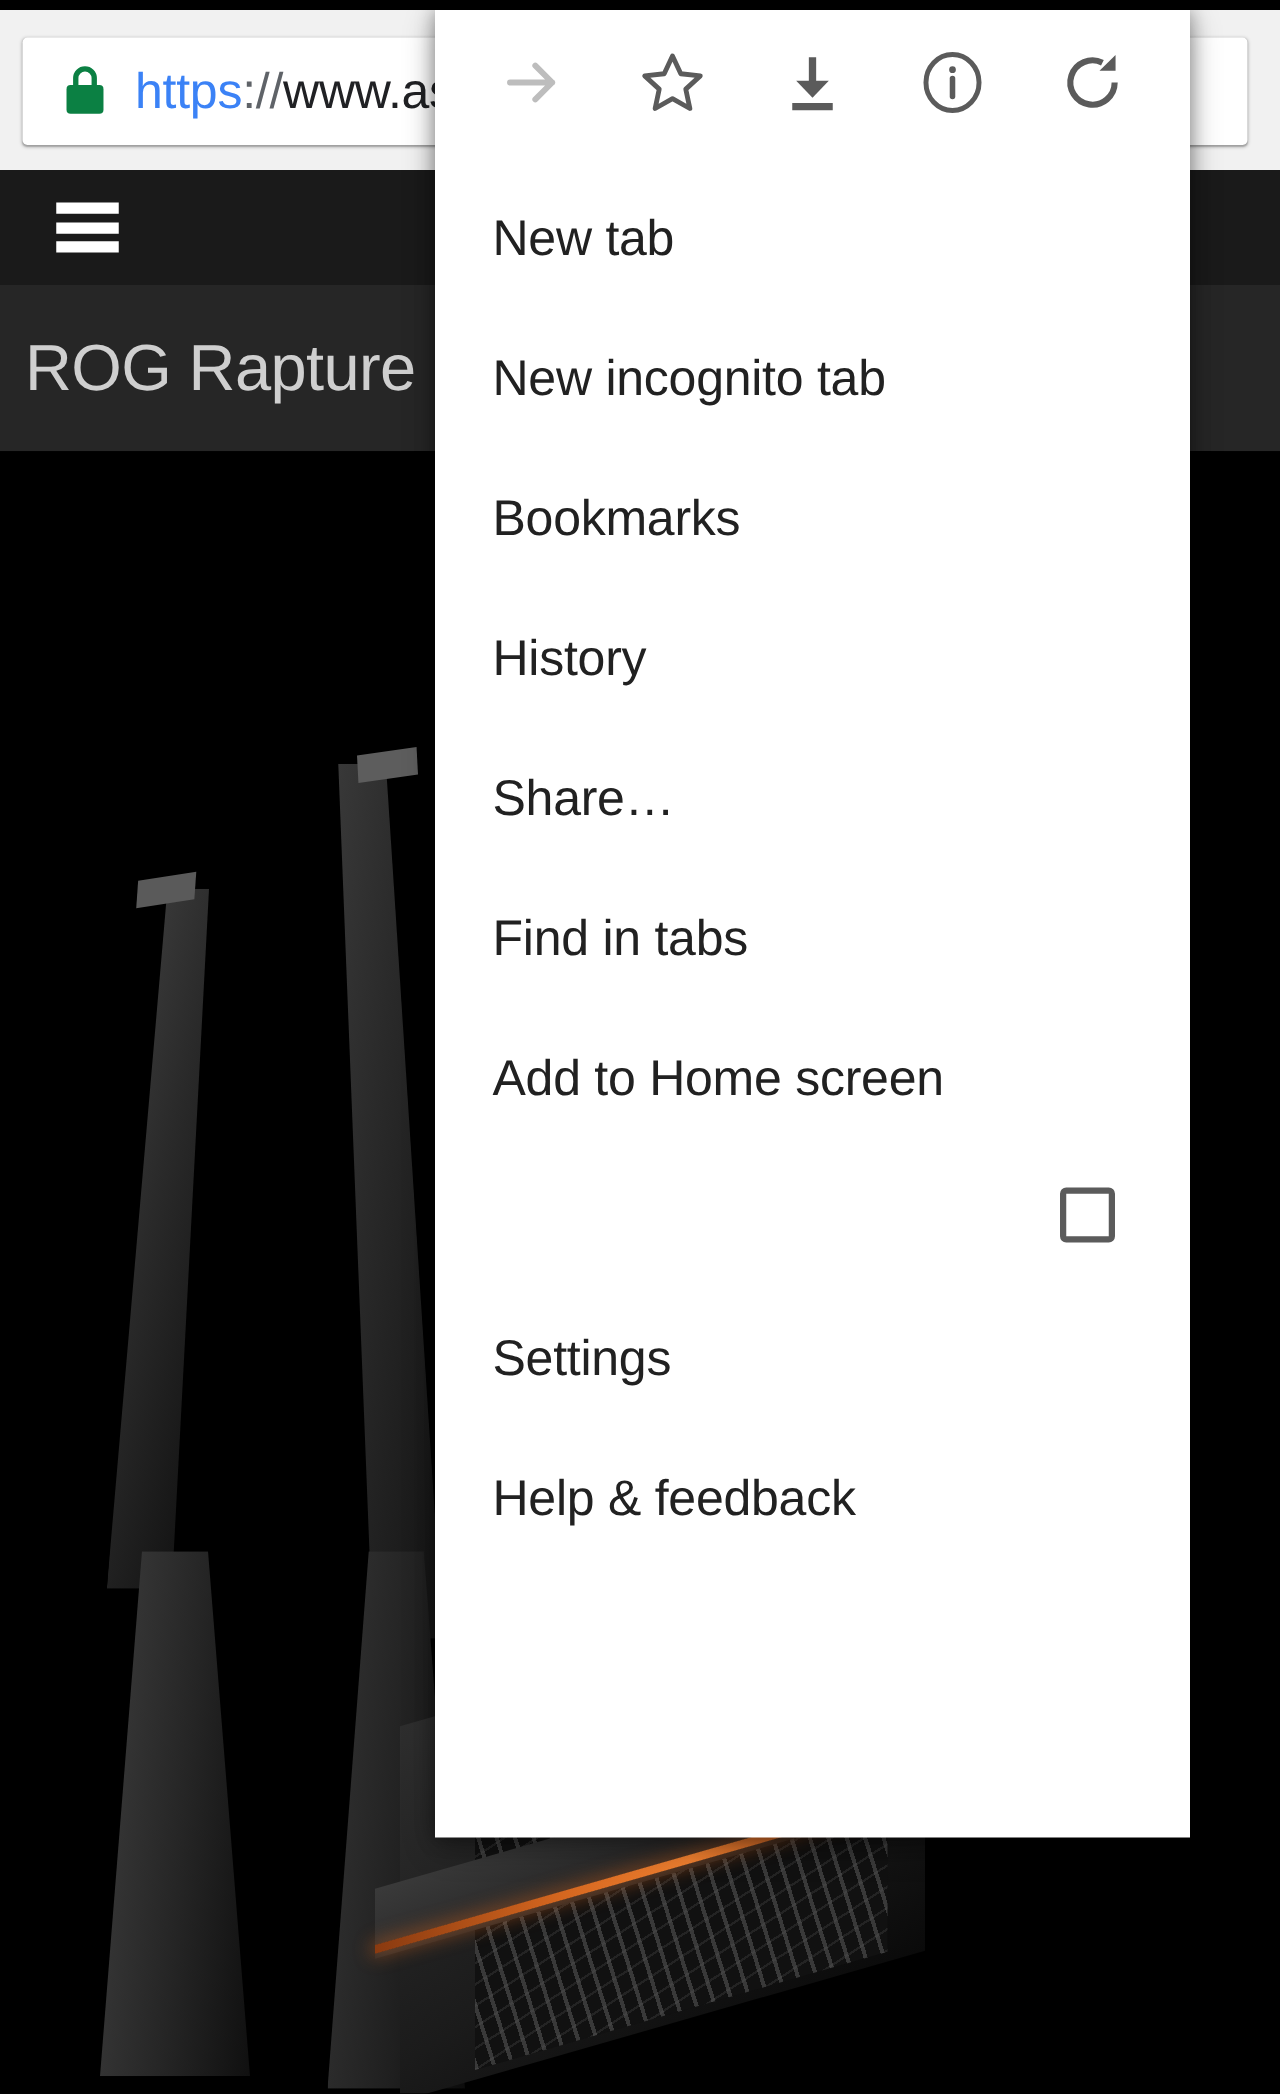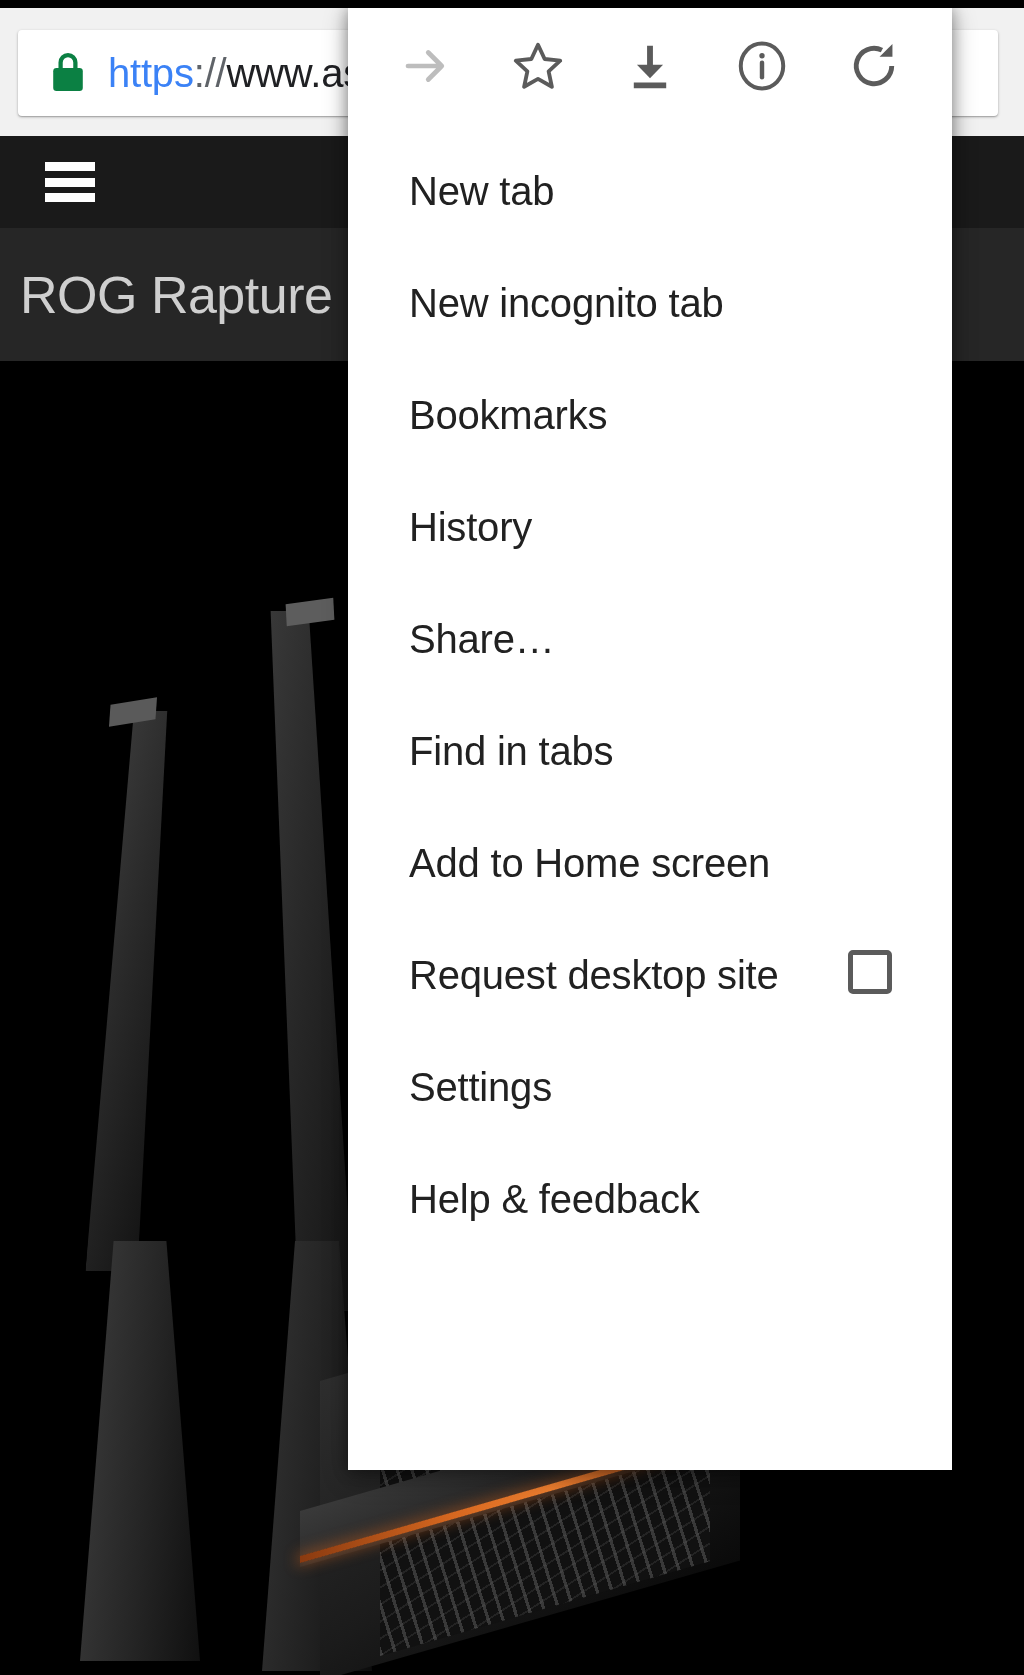"New tab" .menu-item { padding: 0 61px -> 0 46px }
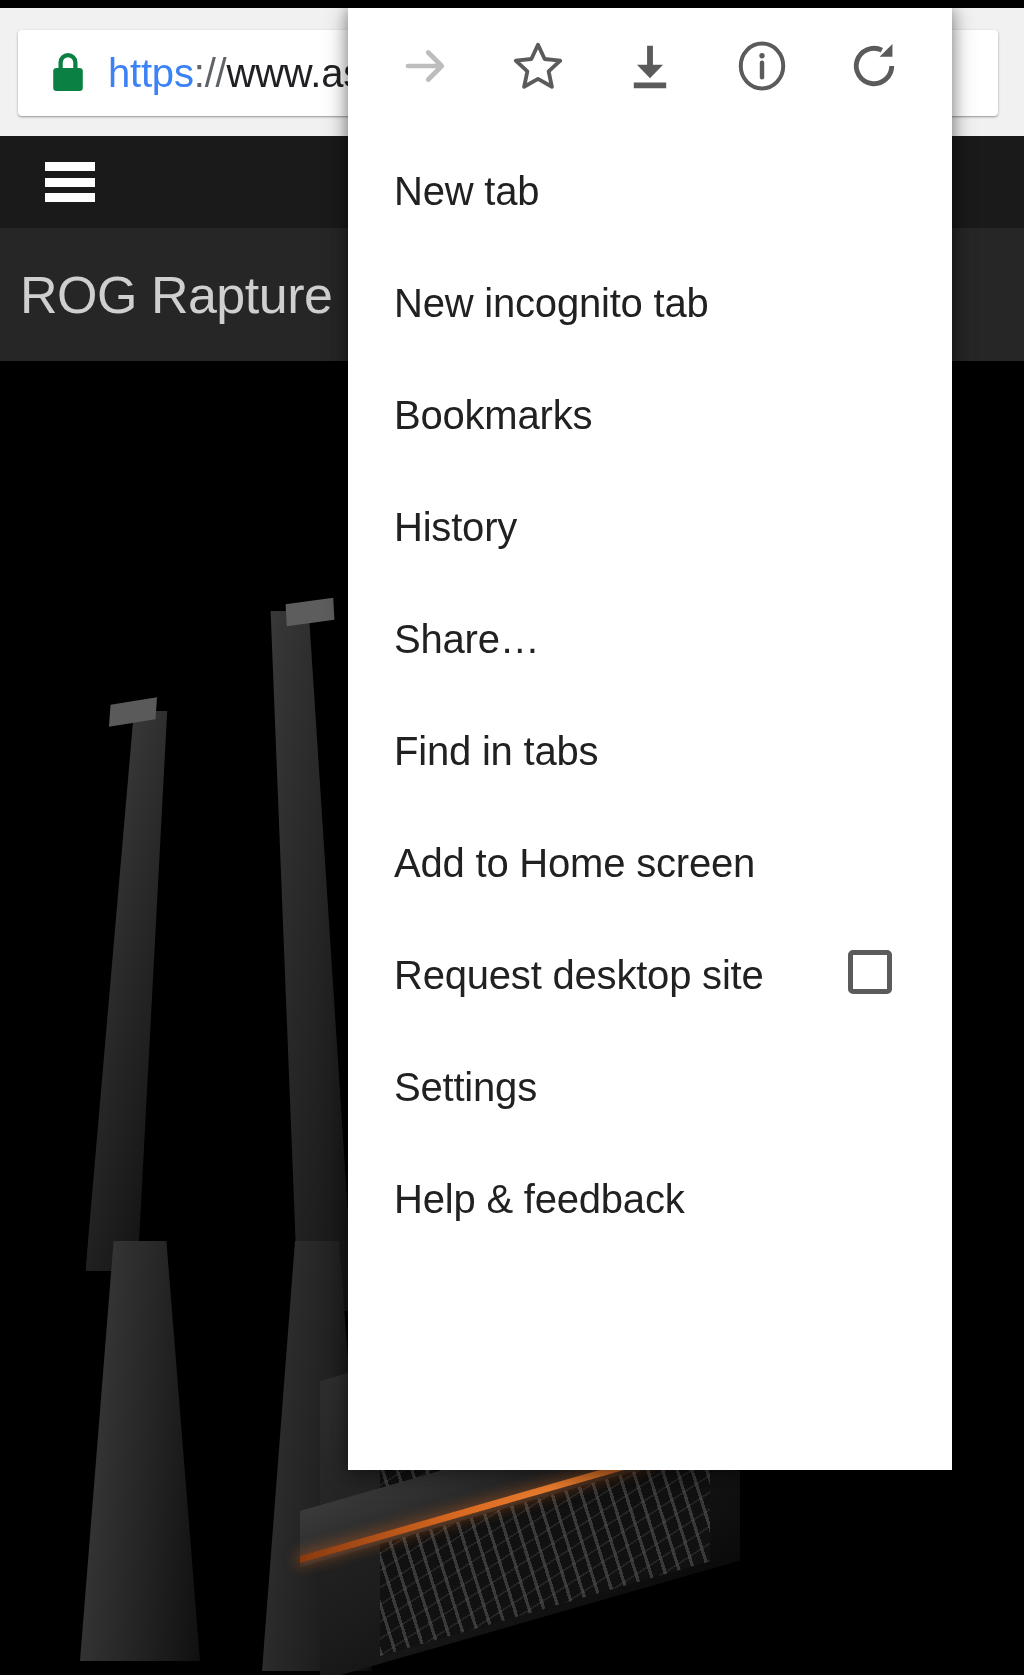"Request desktop site" span.menu-item-label { html: <span>Request desktop site</span> -> none }
